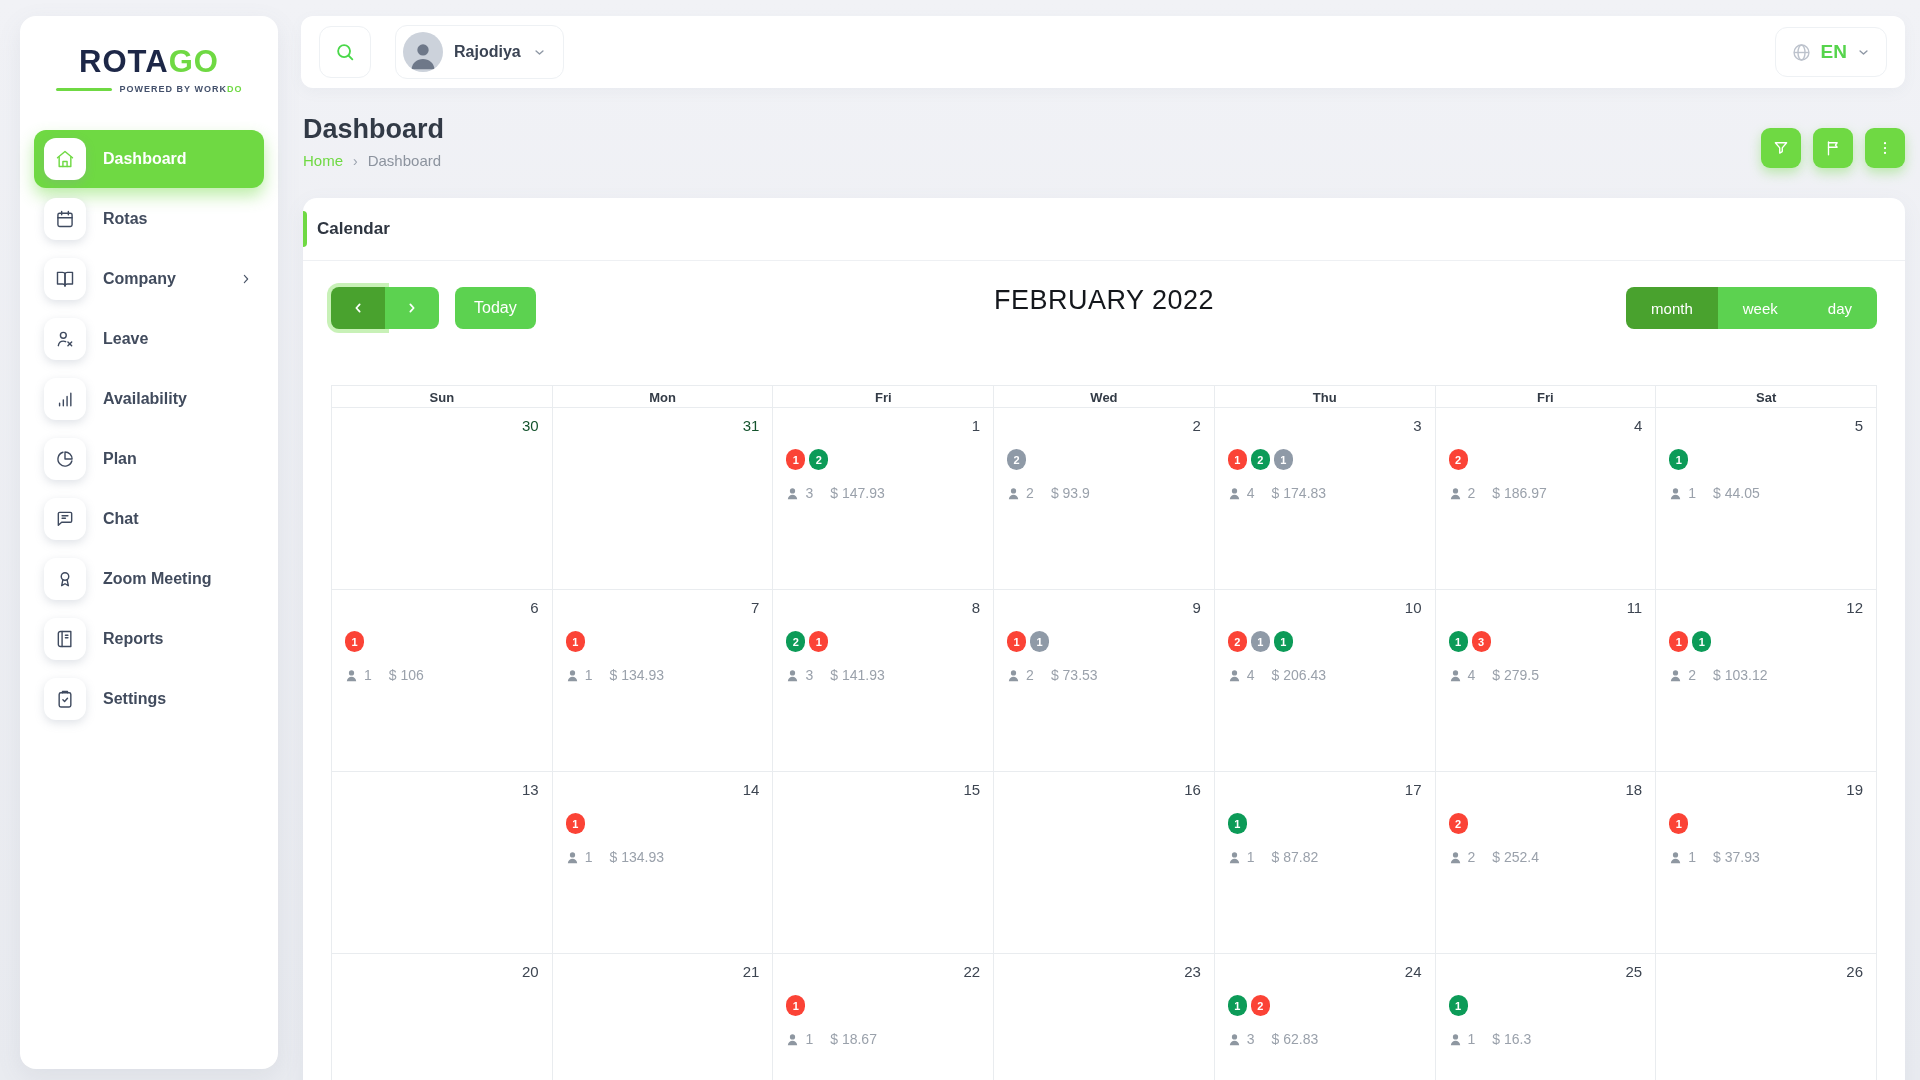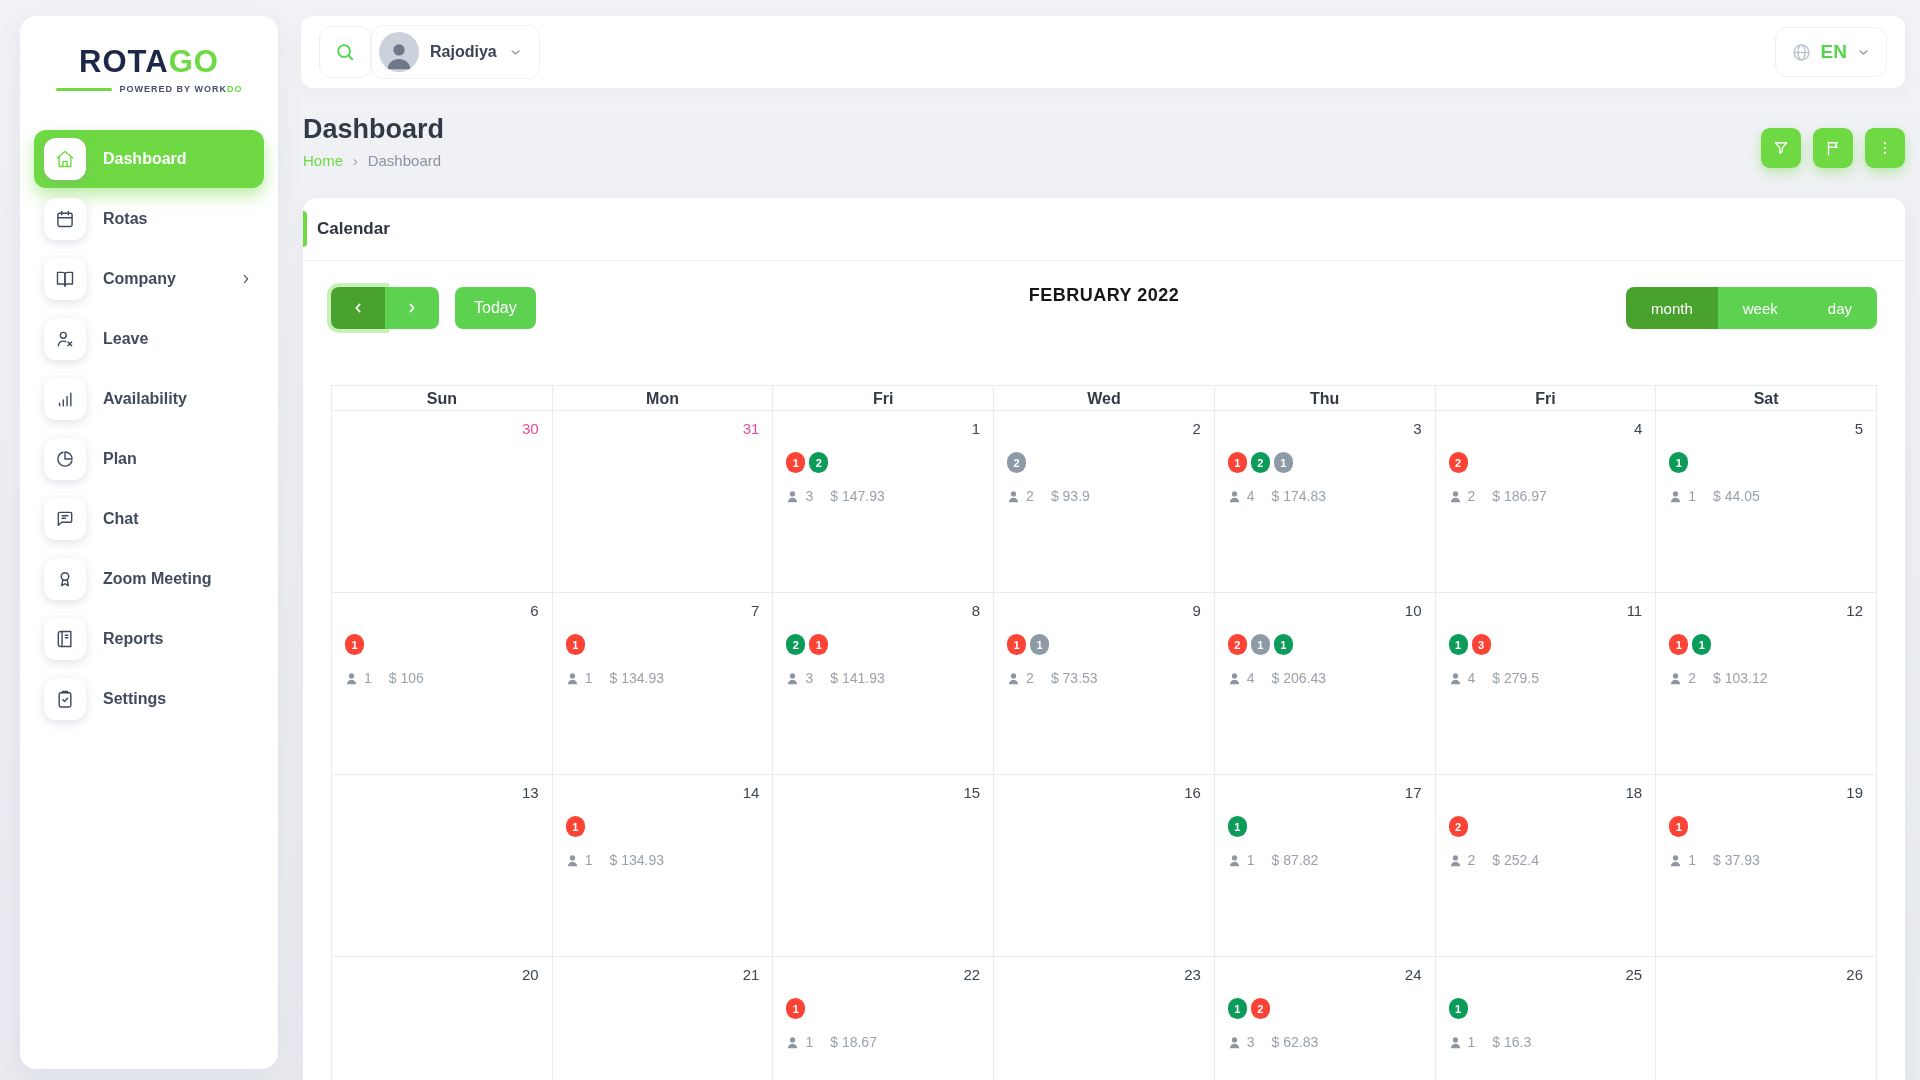"Rajodiya" .topbar { gap: 0 -> 24px }
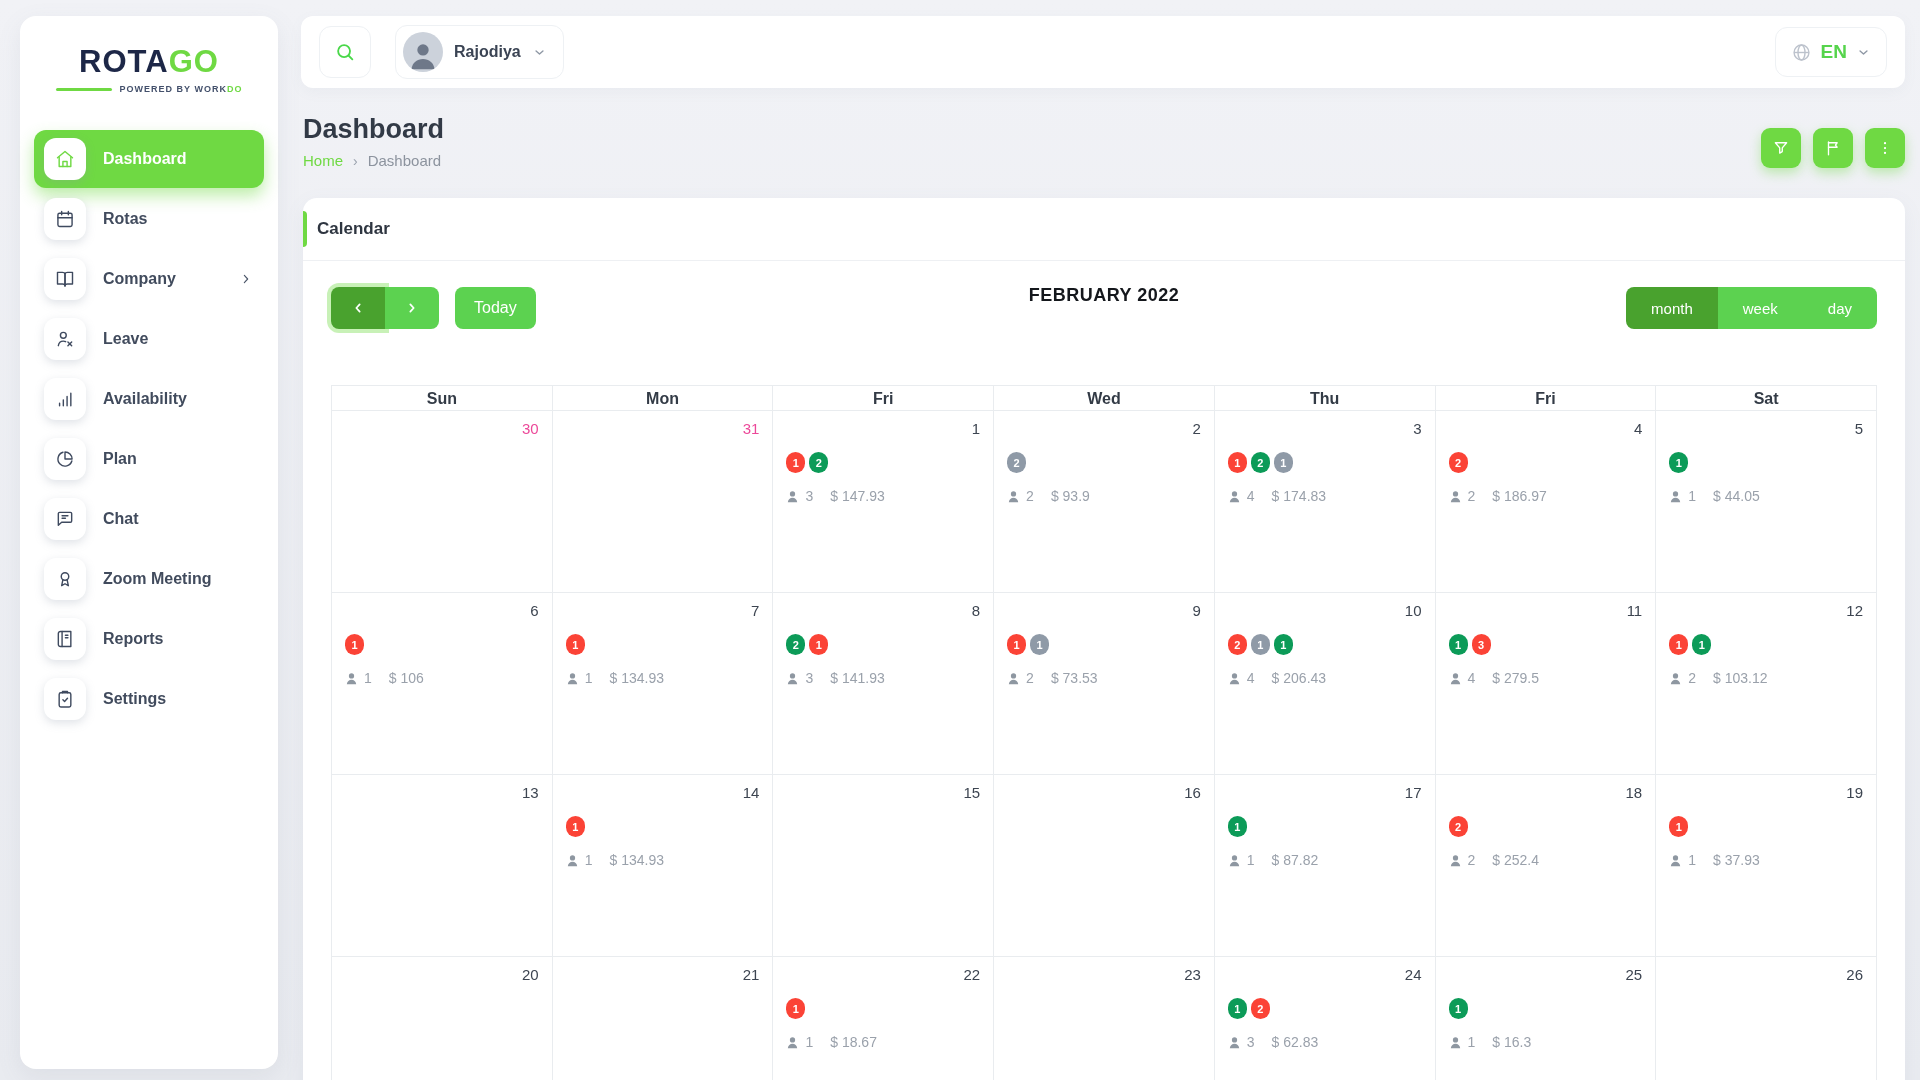"FEBRUARY 2022" .fc-title { font-size: 18px -> 27px; font-weight: 700 -> 400 }
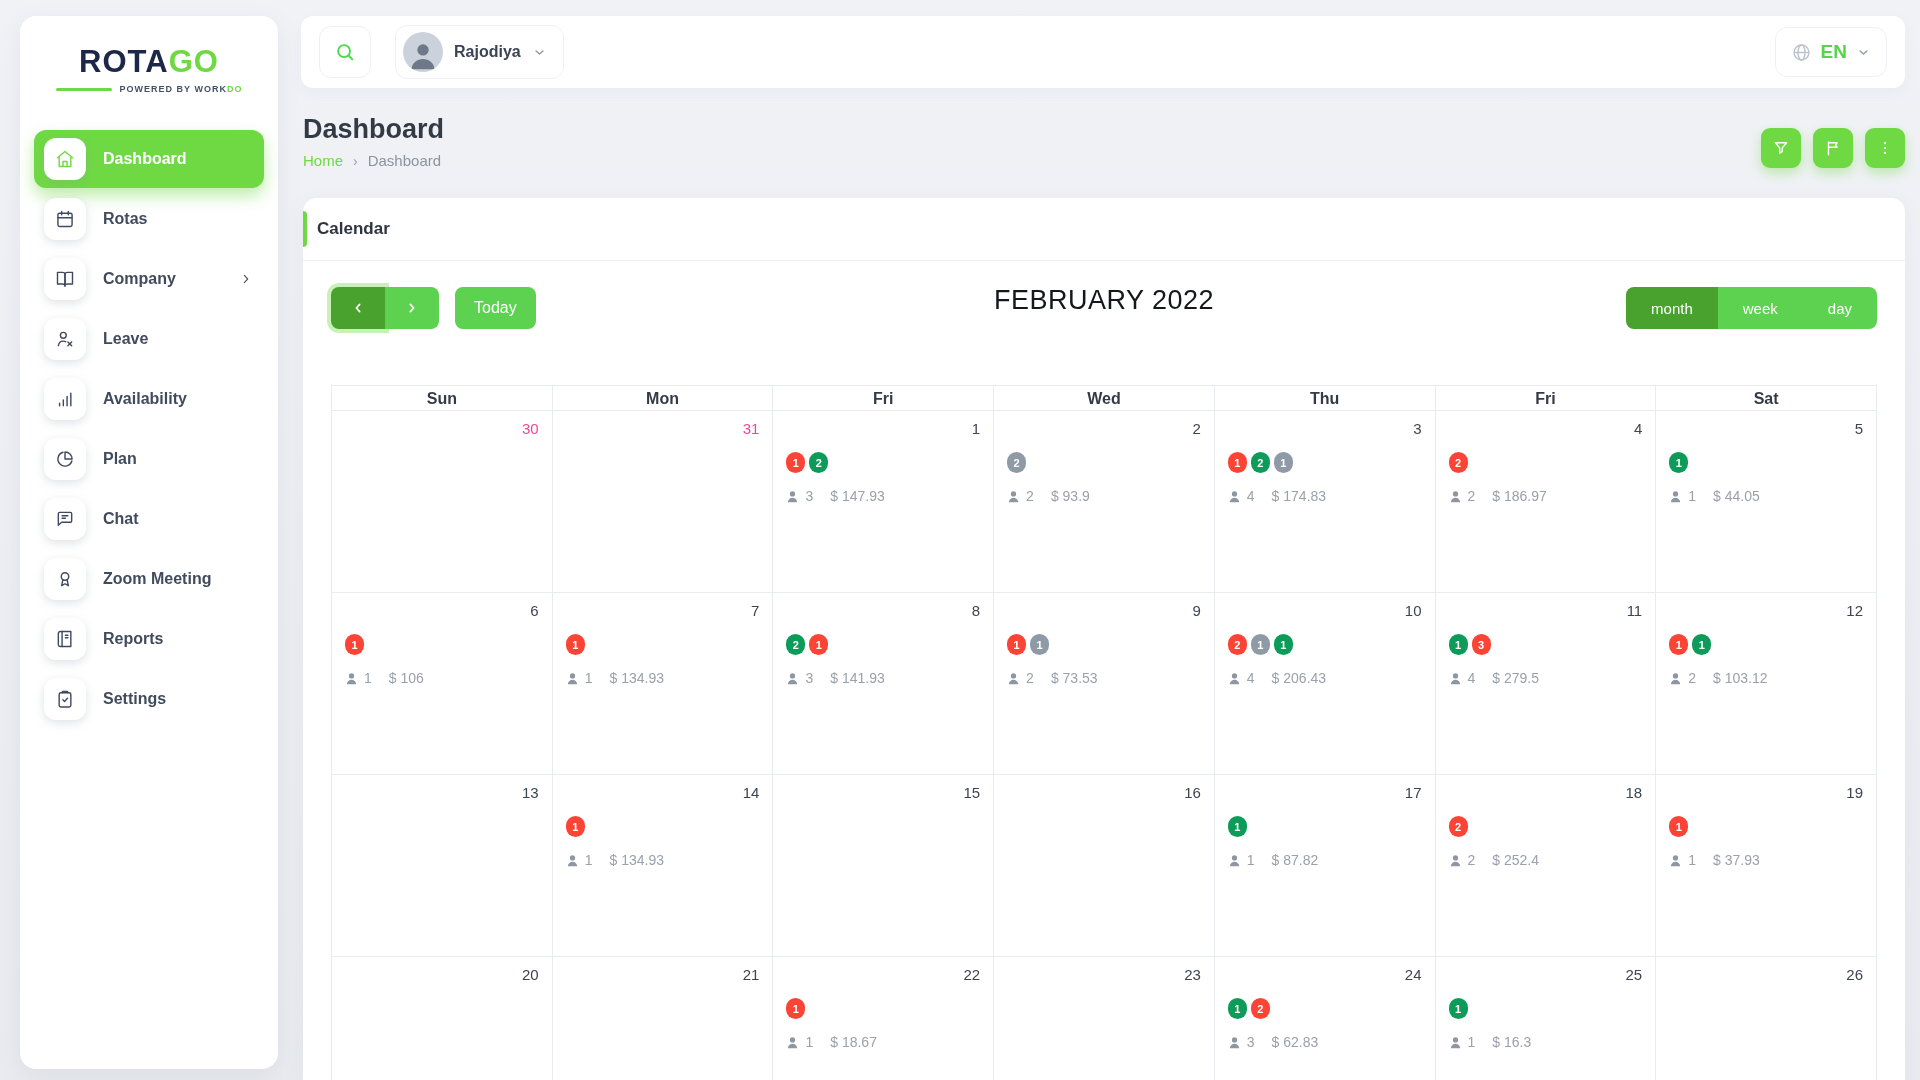"Sun" .cal th { font-size: 16px -> 13px }
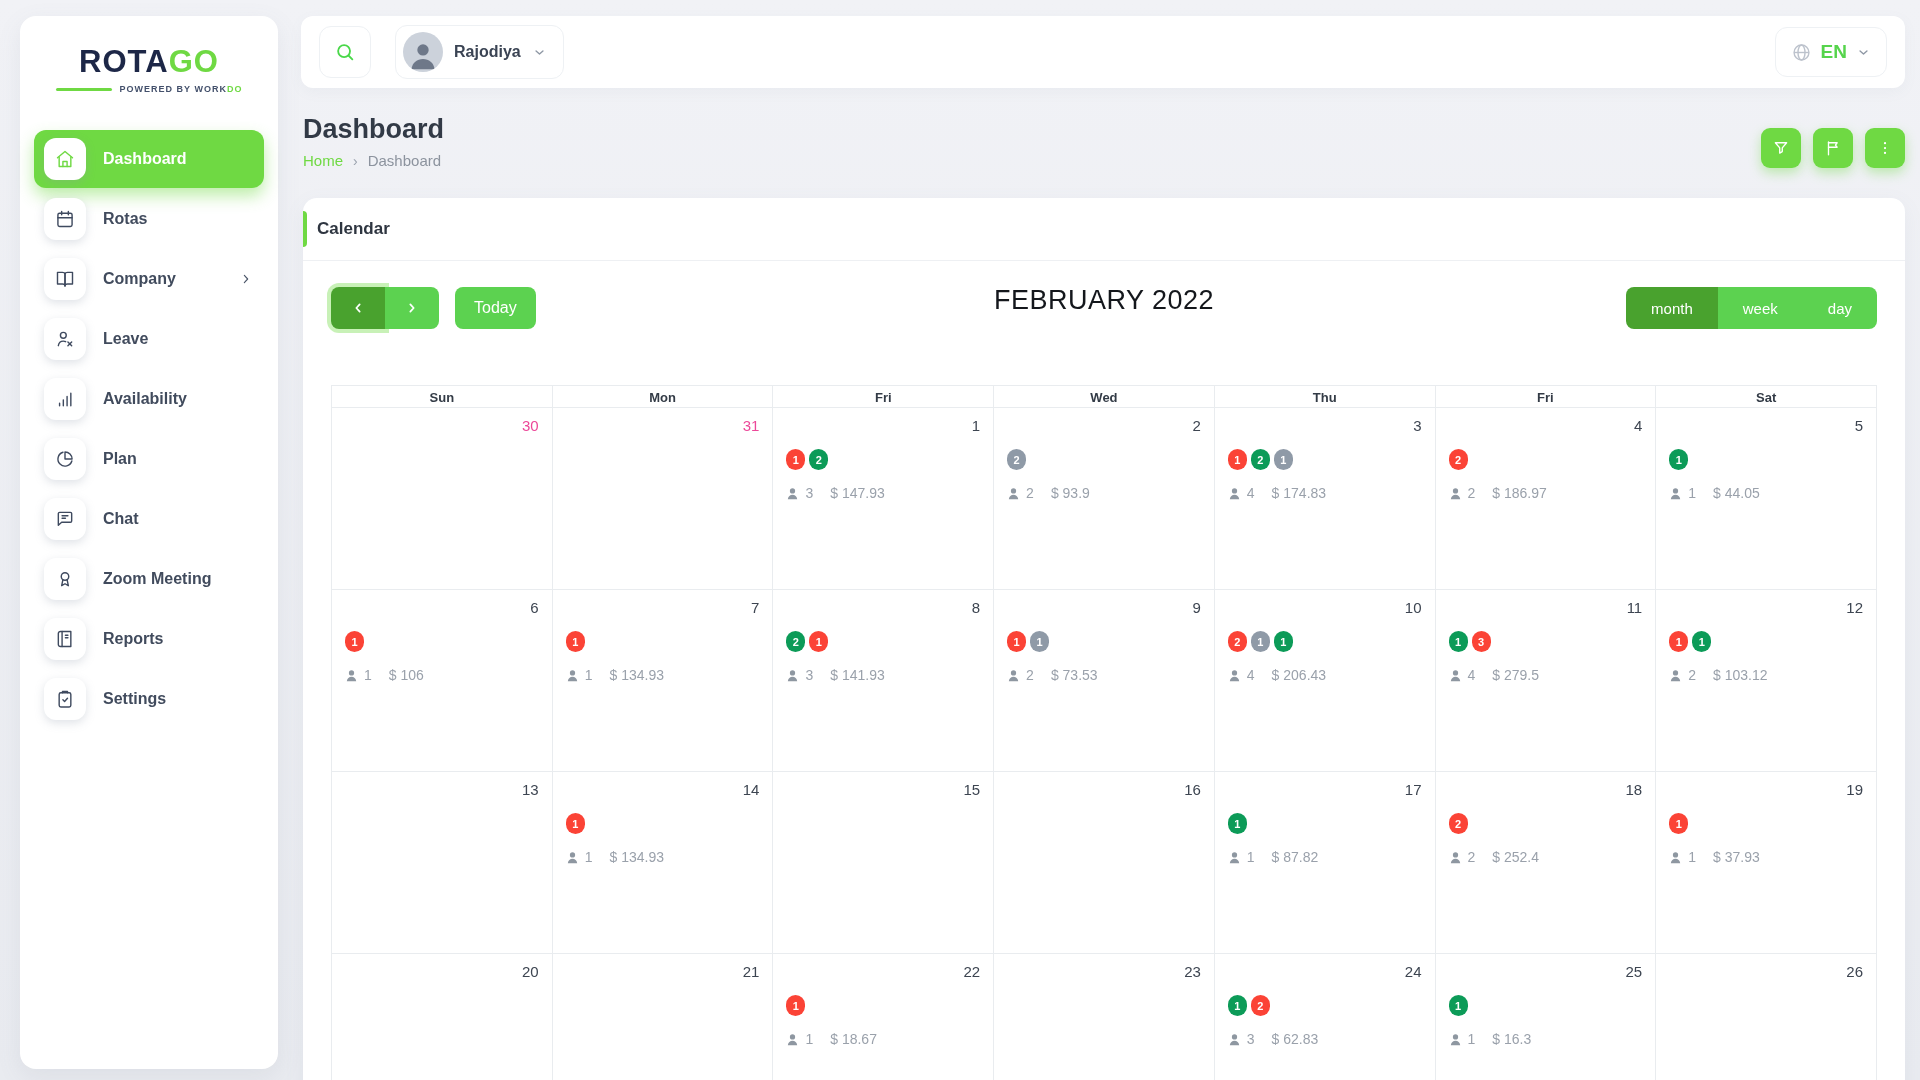"30" td.outside .date-num { color: #ec4899 -> #14532d }
